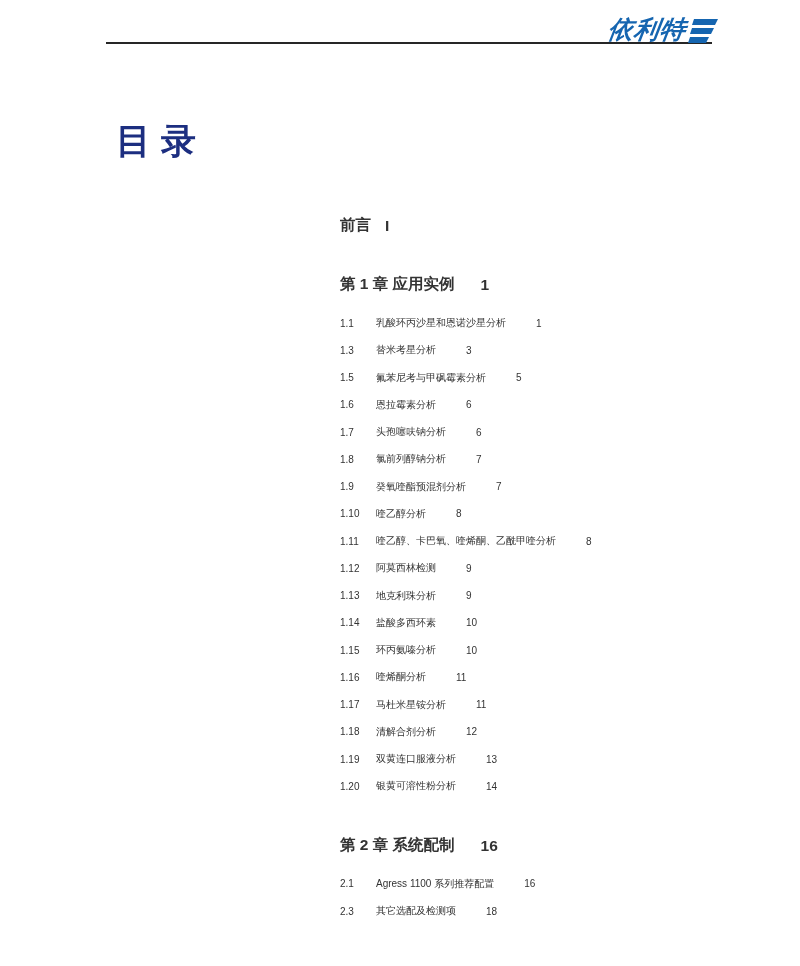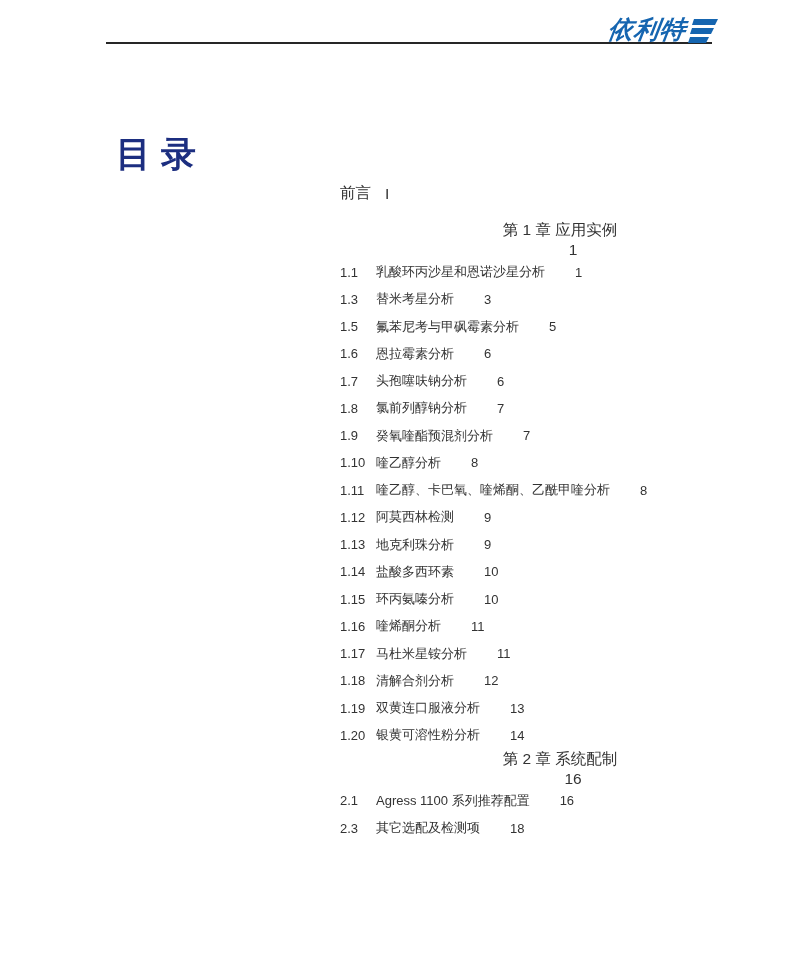"目录" .doc-title { top: 111px -> 98px }
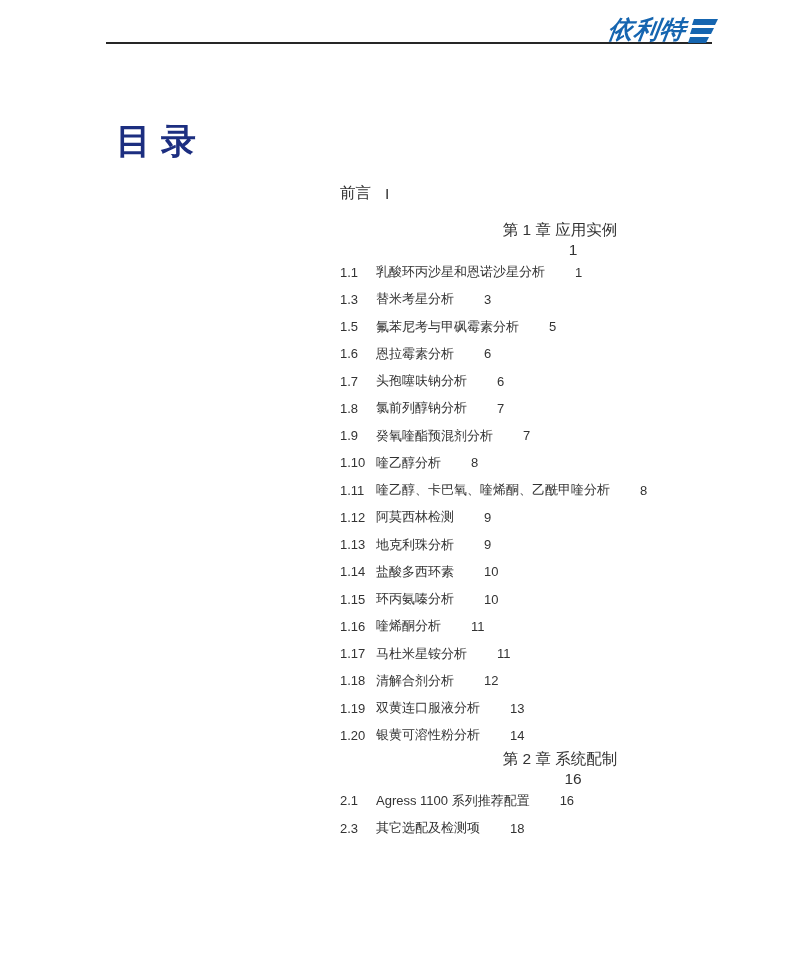"前言" .toc-row.preface, .toc-row.chapter { font-weight: normal -> bold; margin-top: none -> 32px }
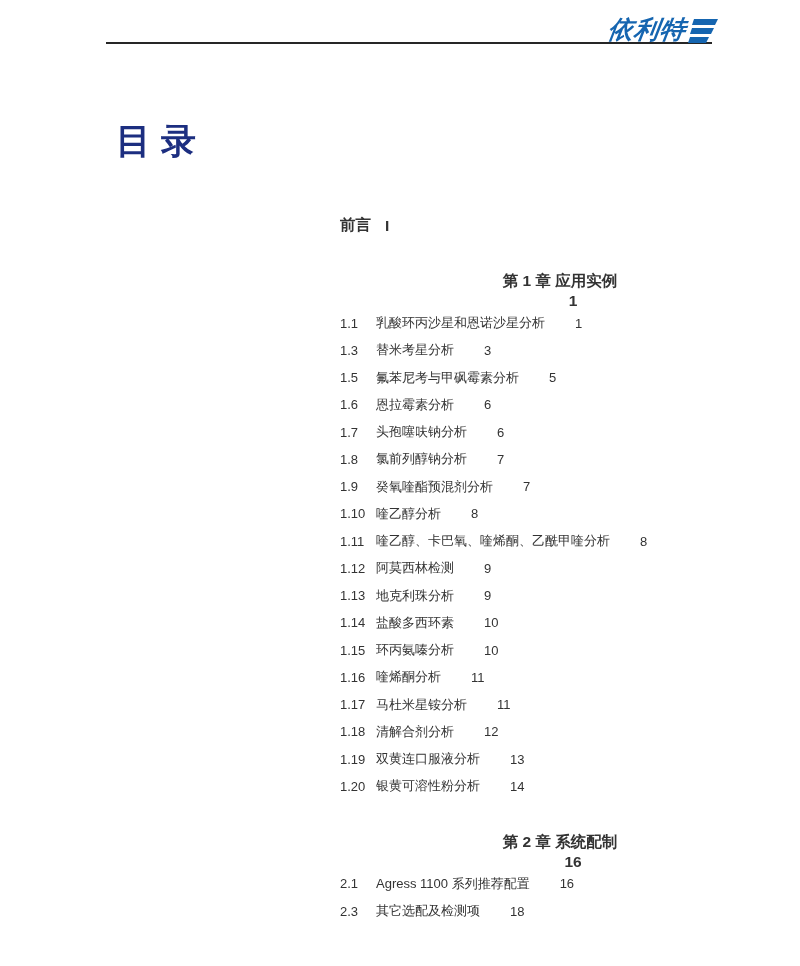"第 1 章 应用实例" .toc-row.chapter { flex-direction: column -> none }
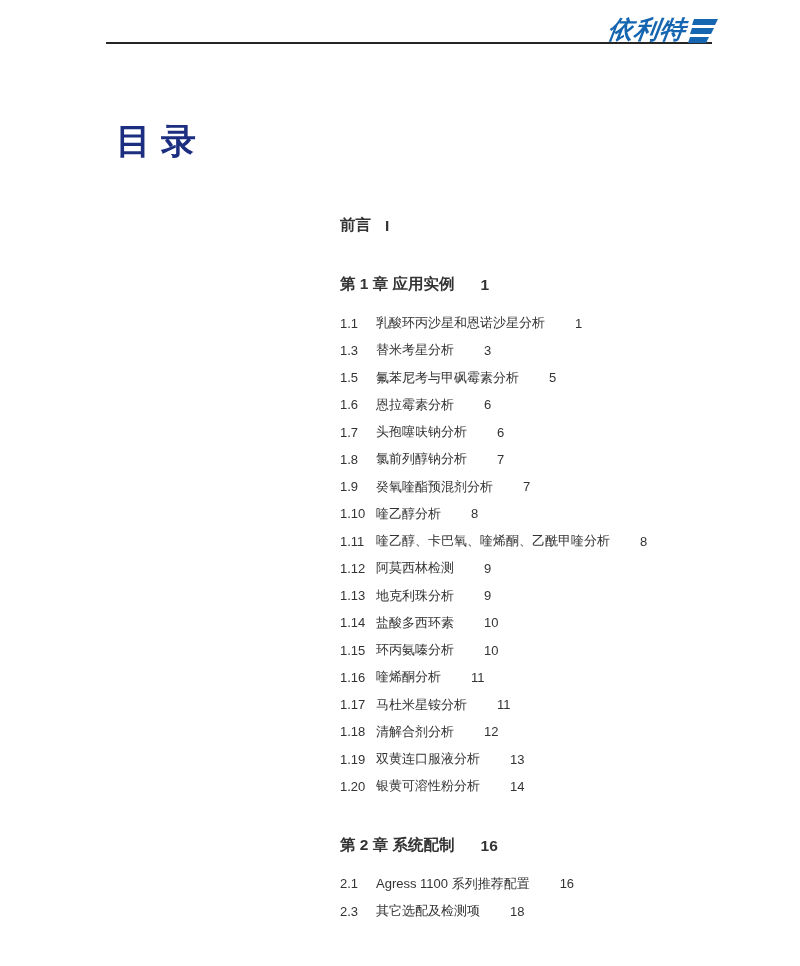"1.1" .toc-row { font-size: 13px -> 10px }
